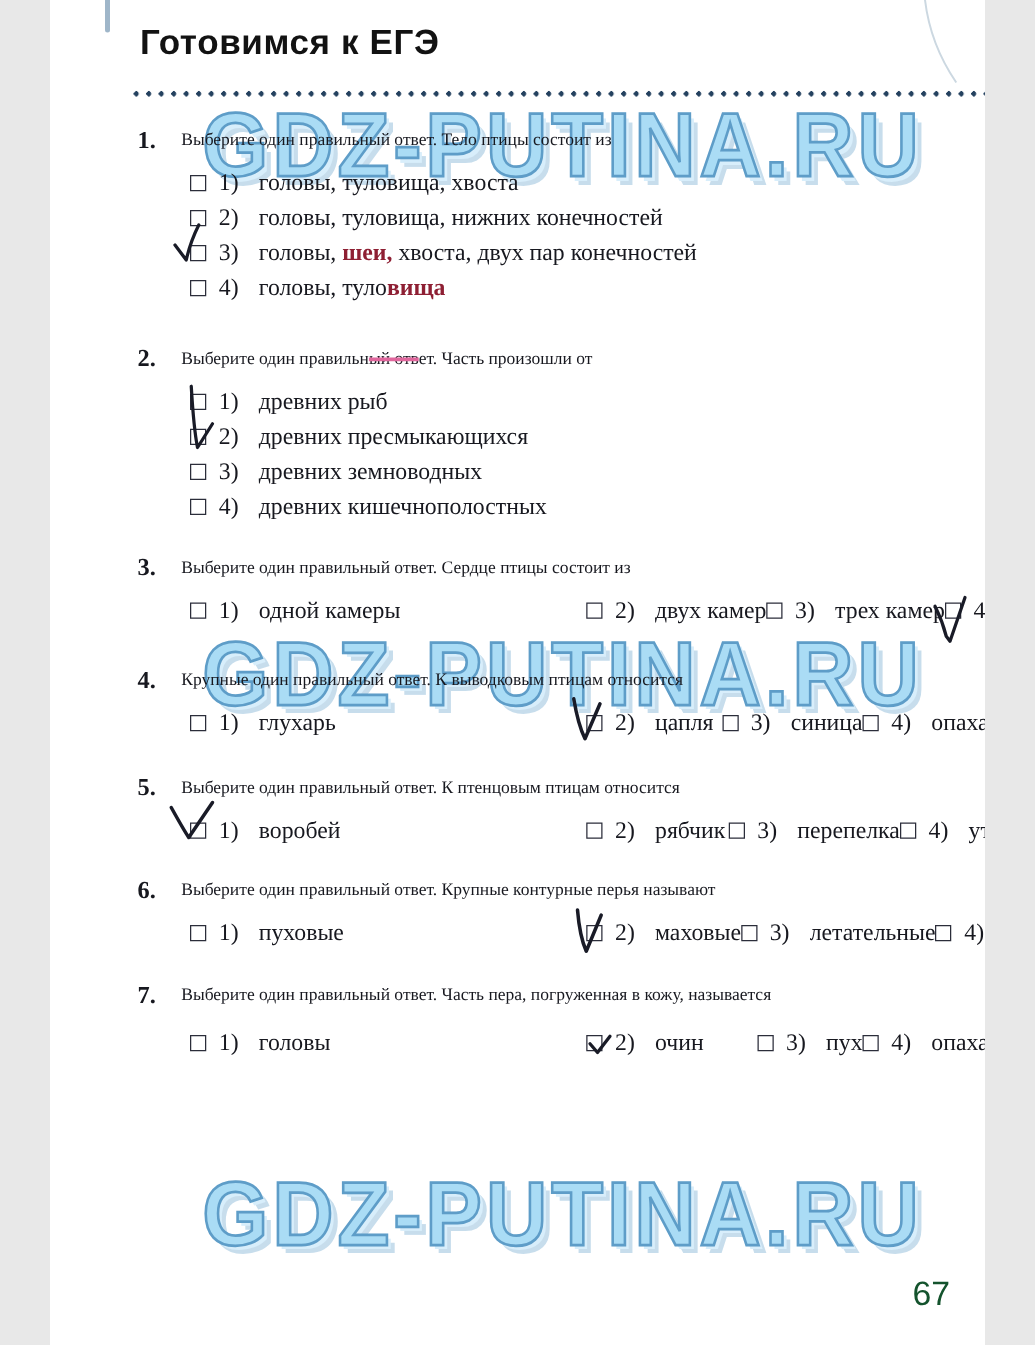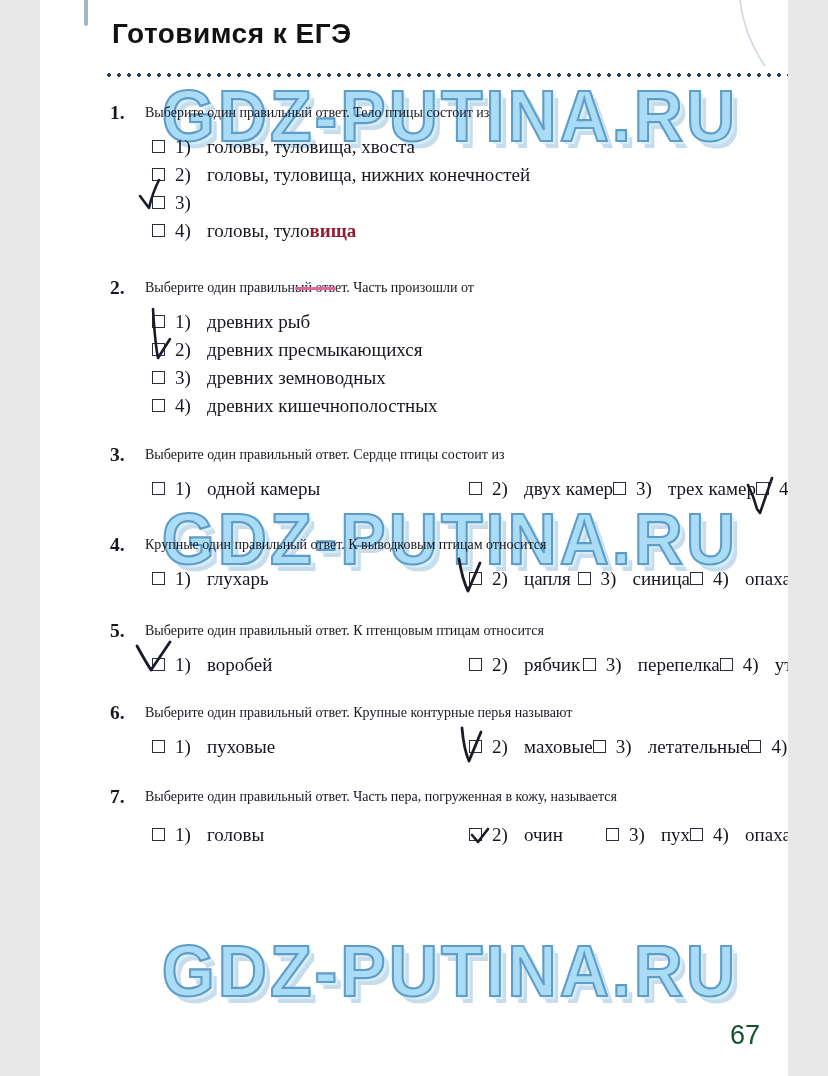"головы, шеи, хвоста, двух пар" span.o-label { html: none -> <span><span>головы, </span><span>шеи,</span><span> хвоста, двух пар конечностей</span></span> }
